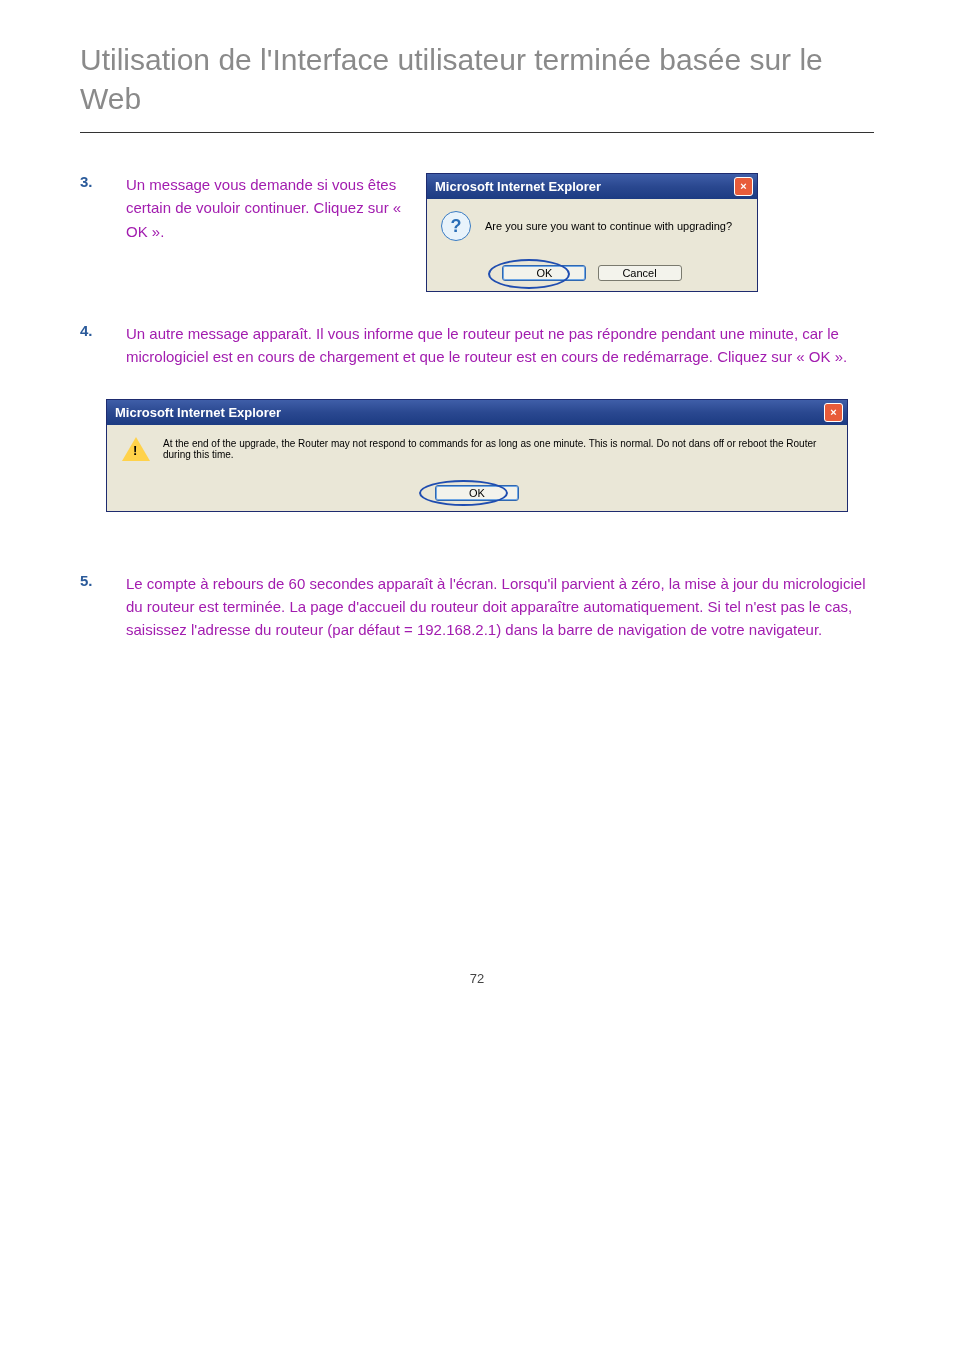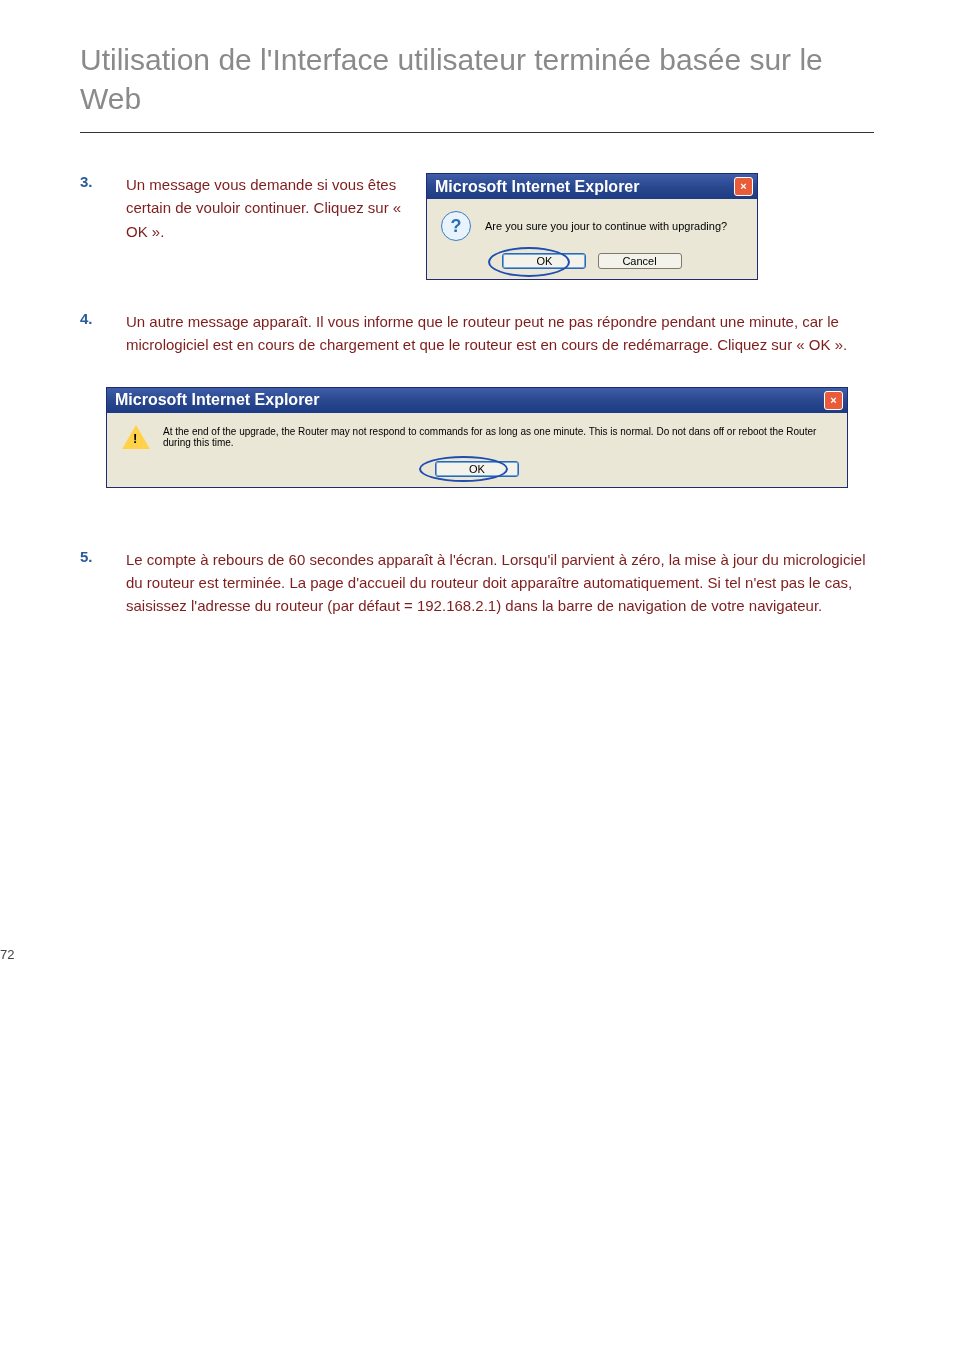"Un message vous demande si" .body-text { color: #7f1d1d -> #a21caf }
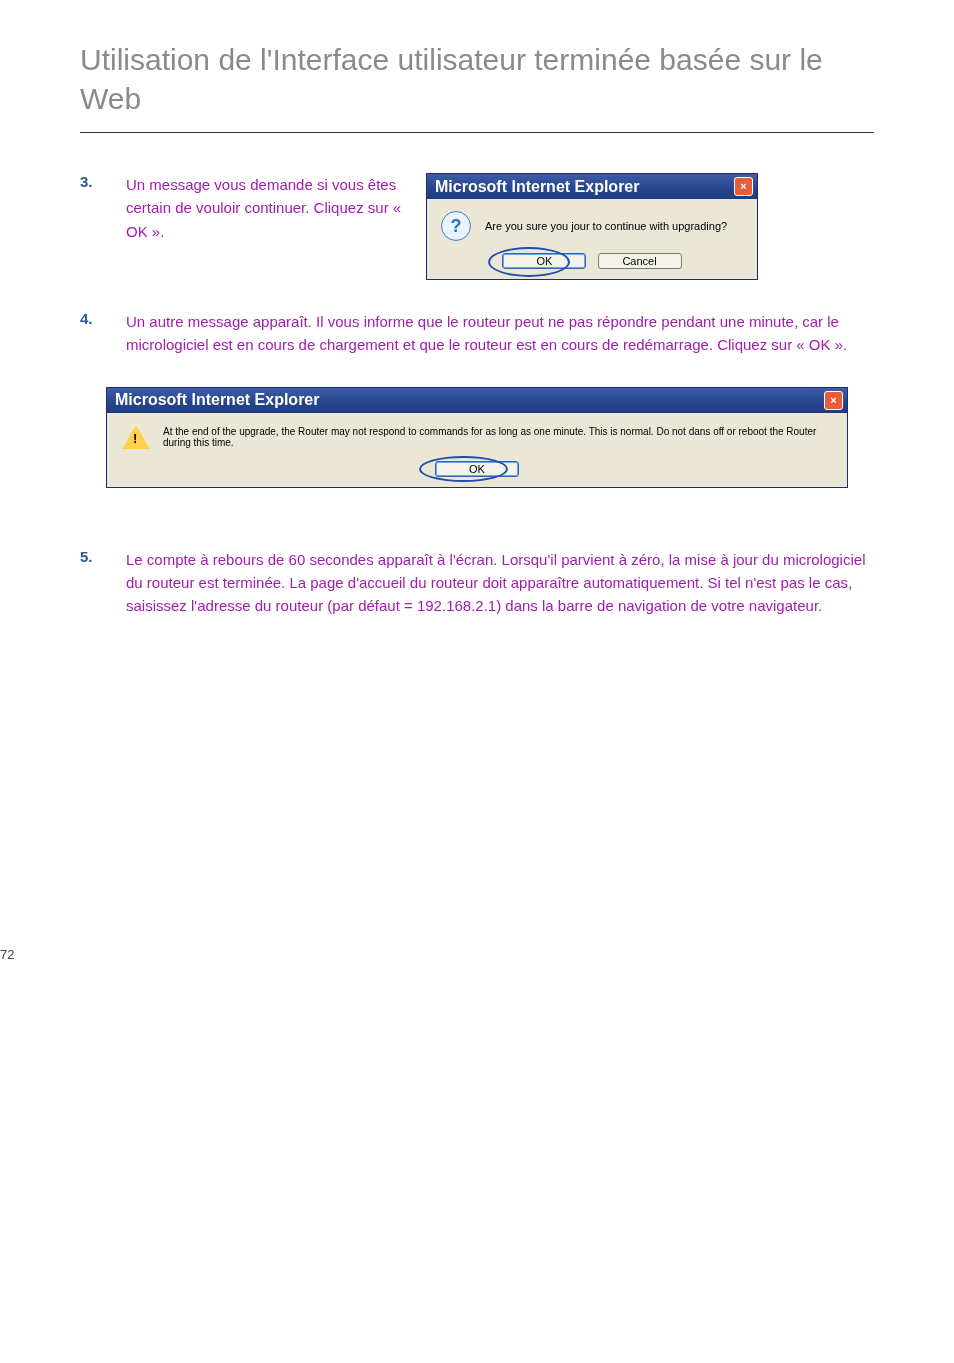"Microsoft Internet Explorer" .titlebar span { font-size: 16px -> 13px }
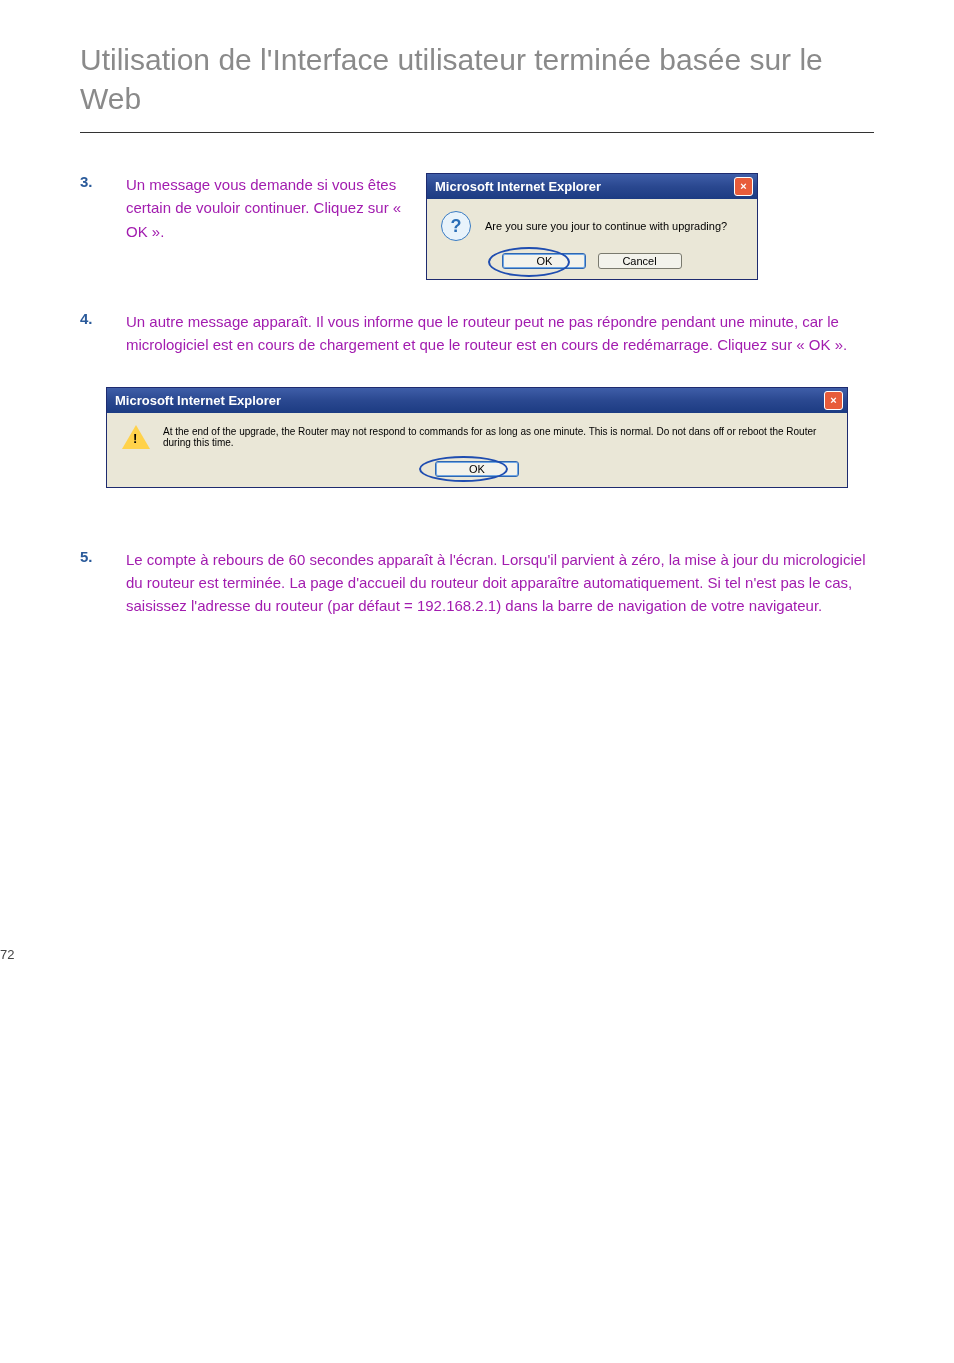"Are you sure you jour" div.dlg-msg { text: jour -> want }
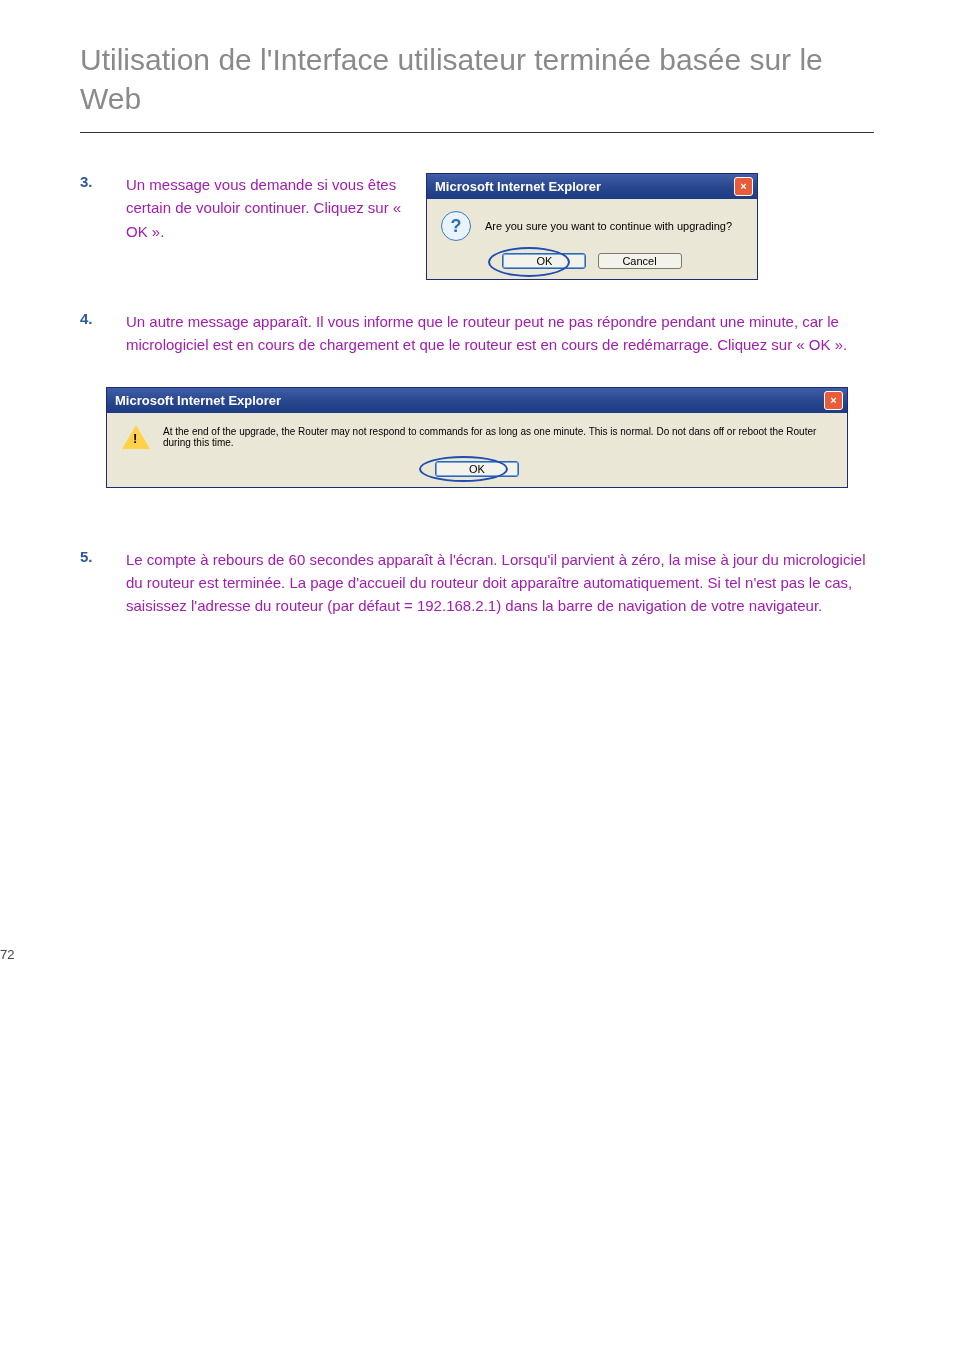"OK Cancel" .dlg-buttons { margin-top: 12px -> 24px }
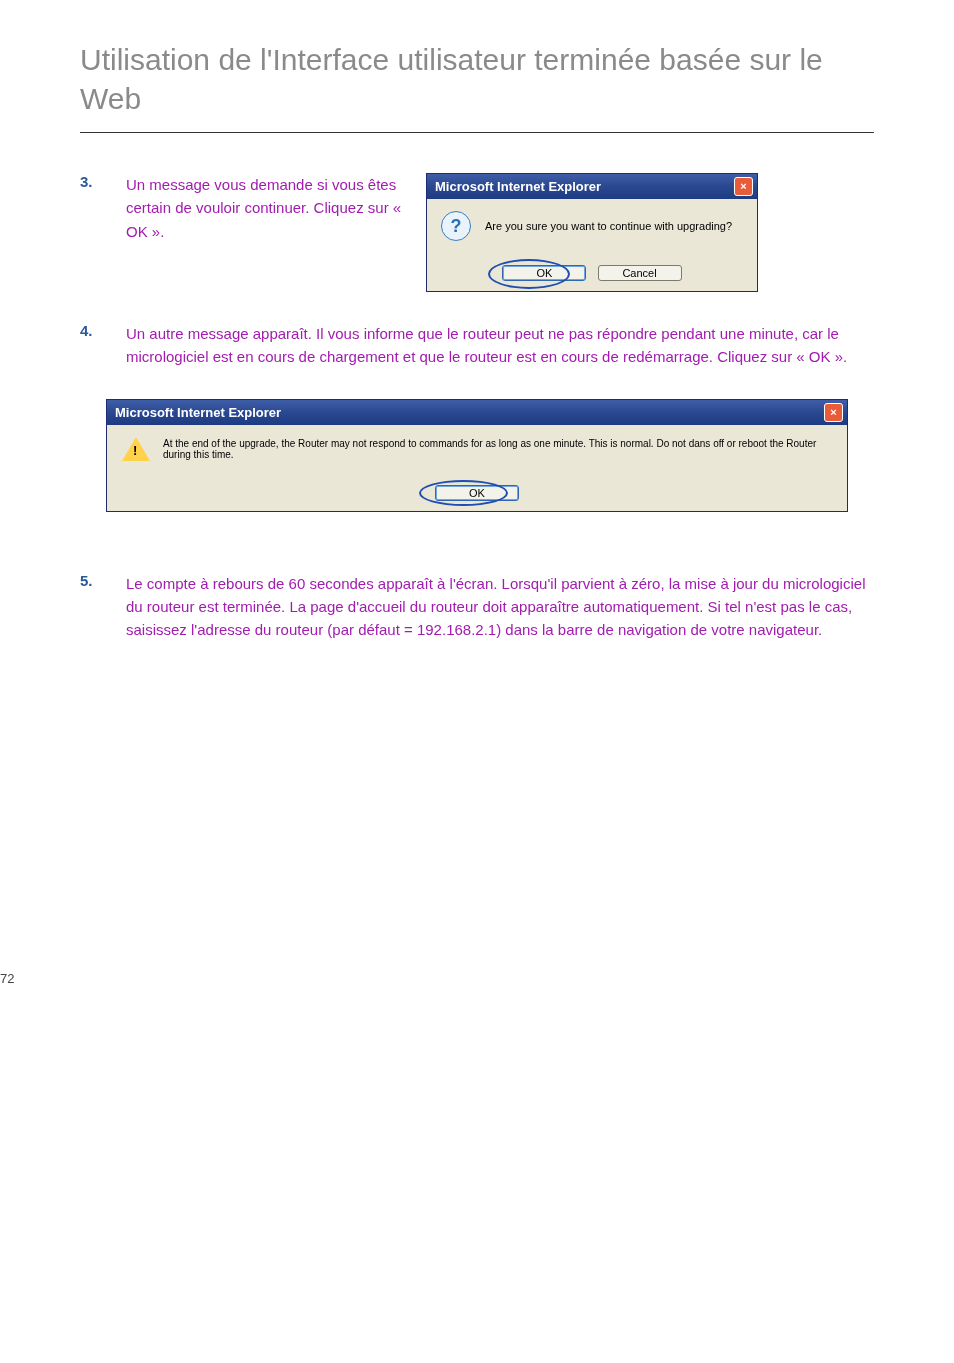"72" .footer { text-align: none -> center }
